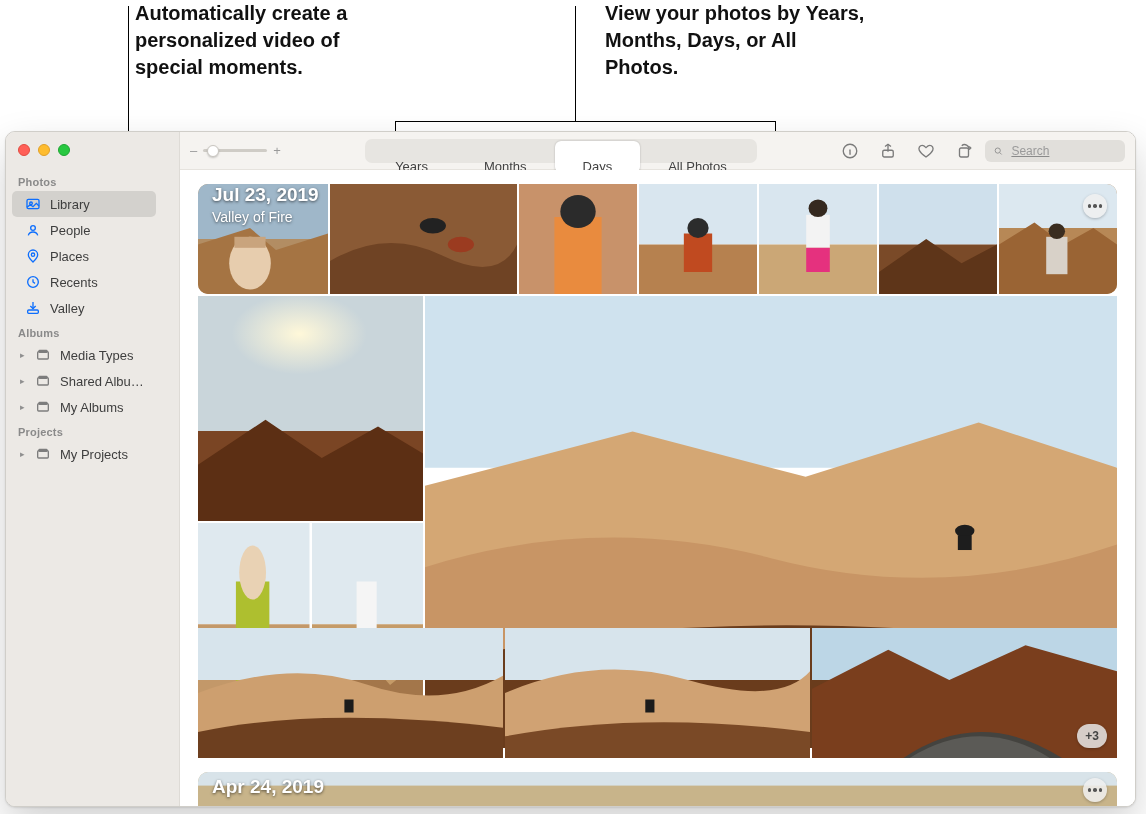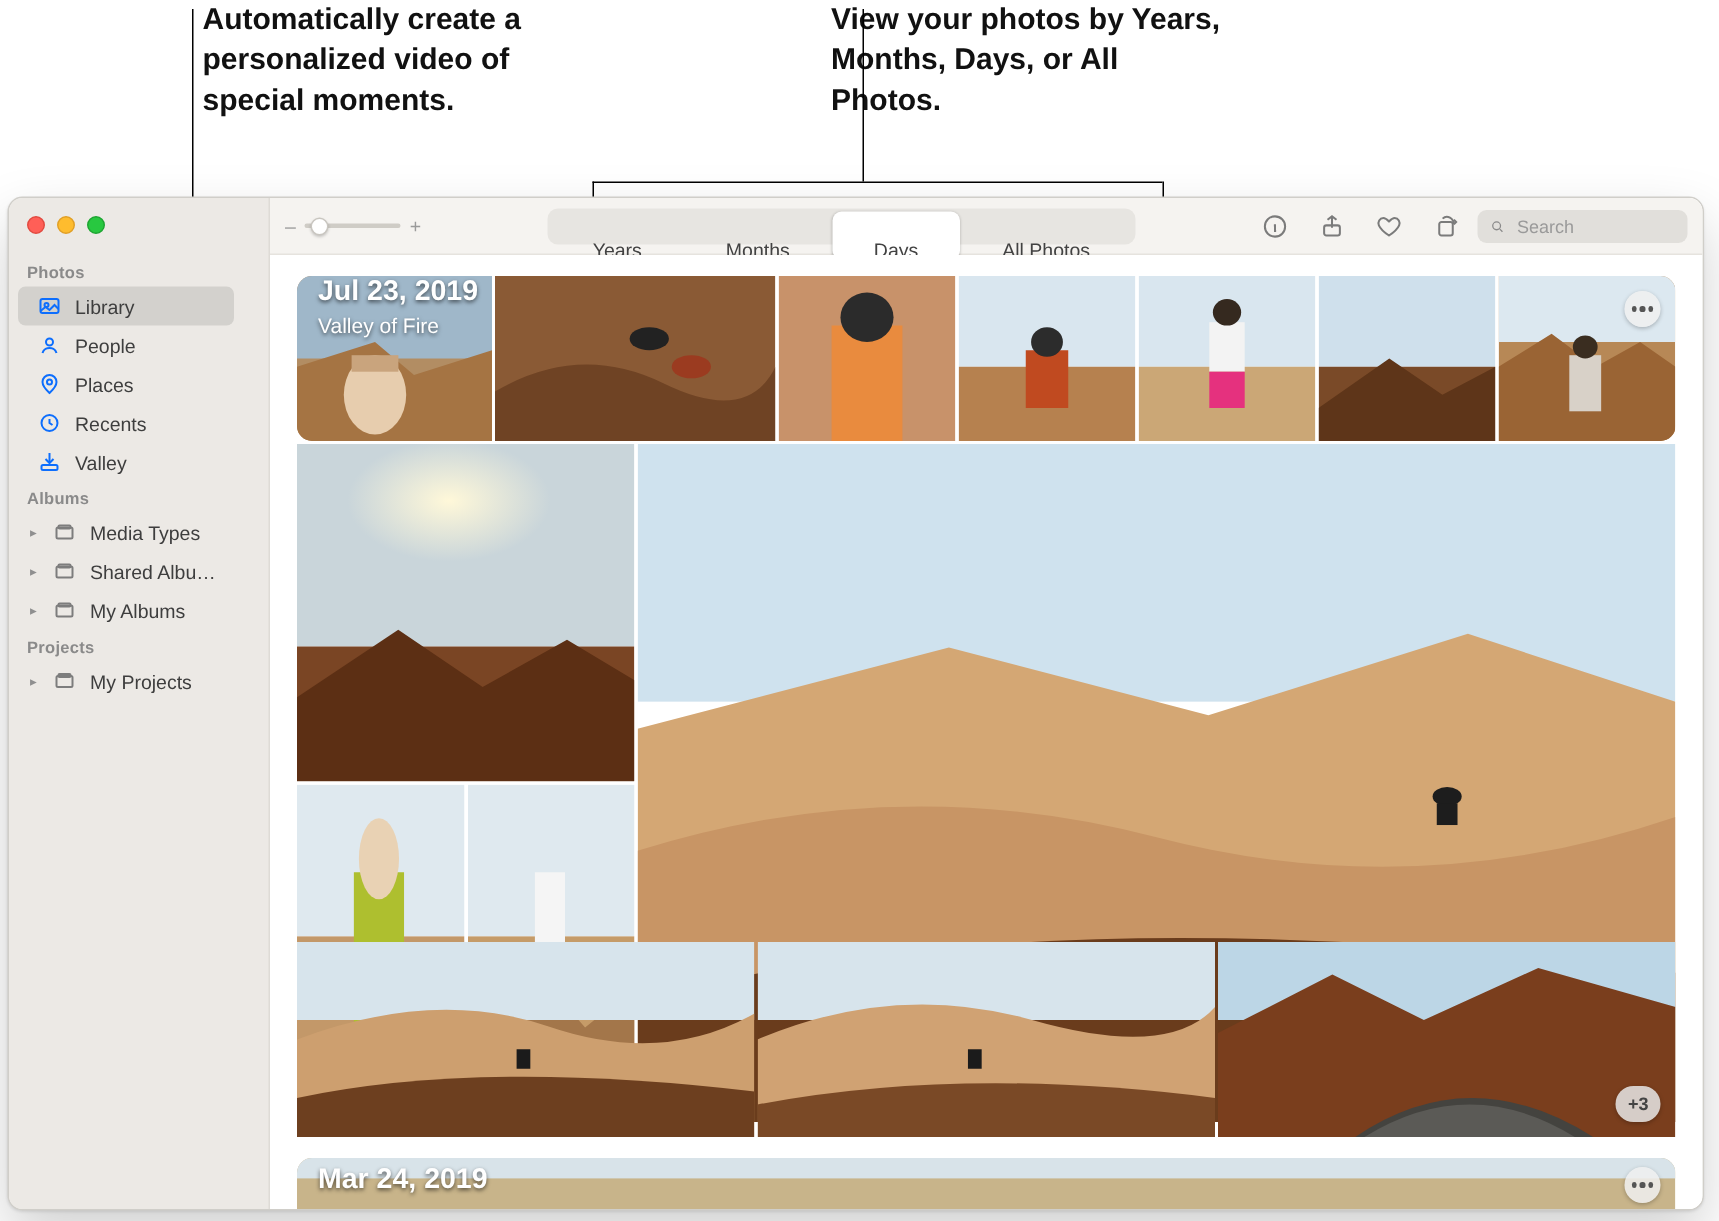"View your photos by Years," div.annotation { left: 554px -> 605px }
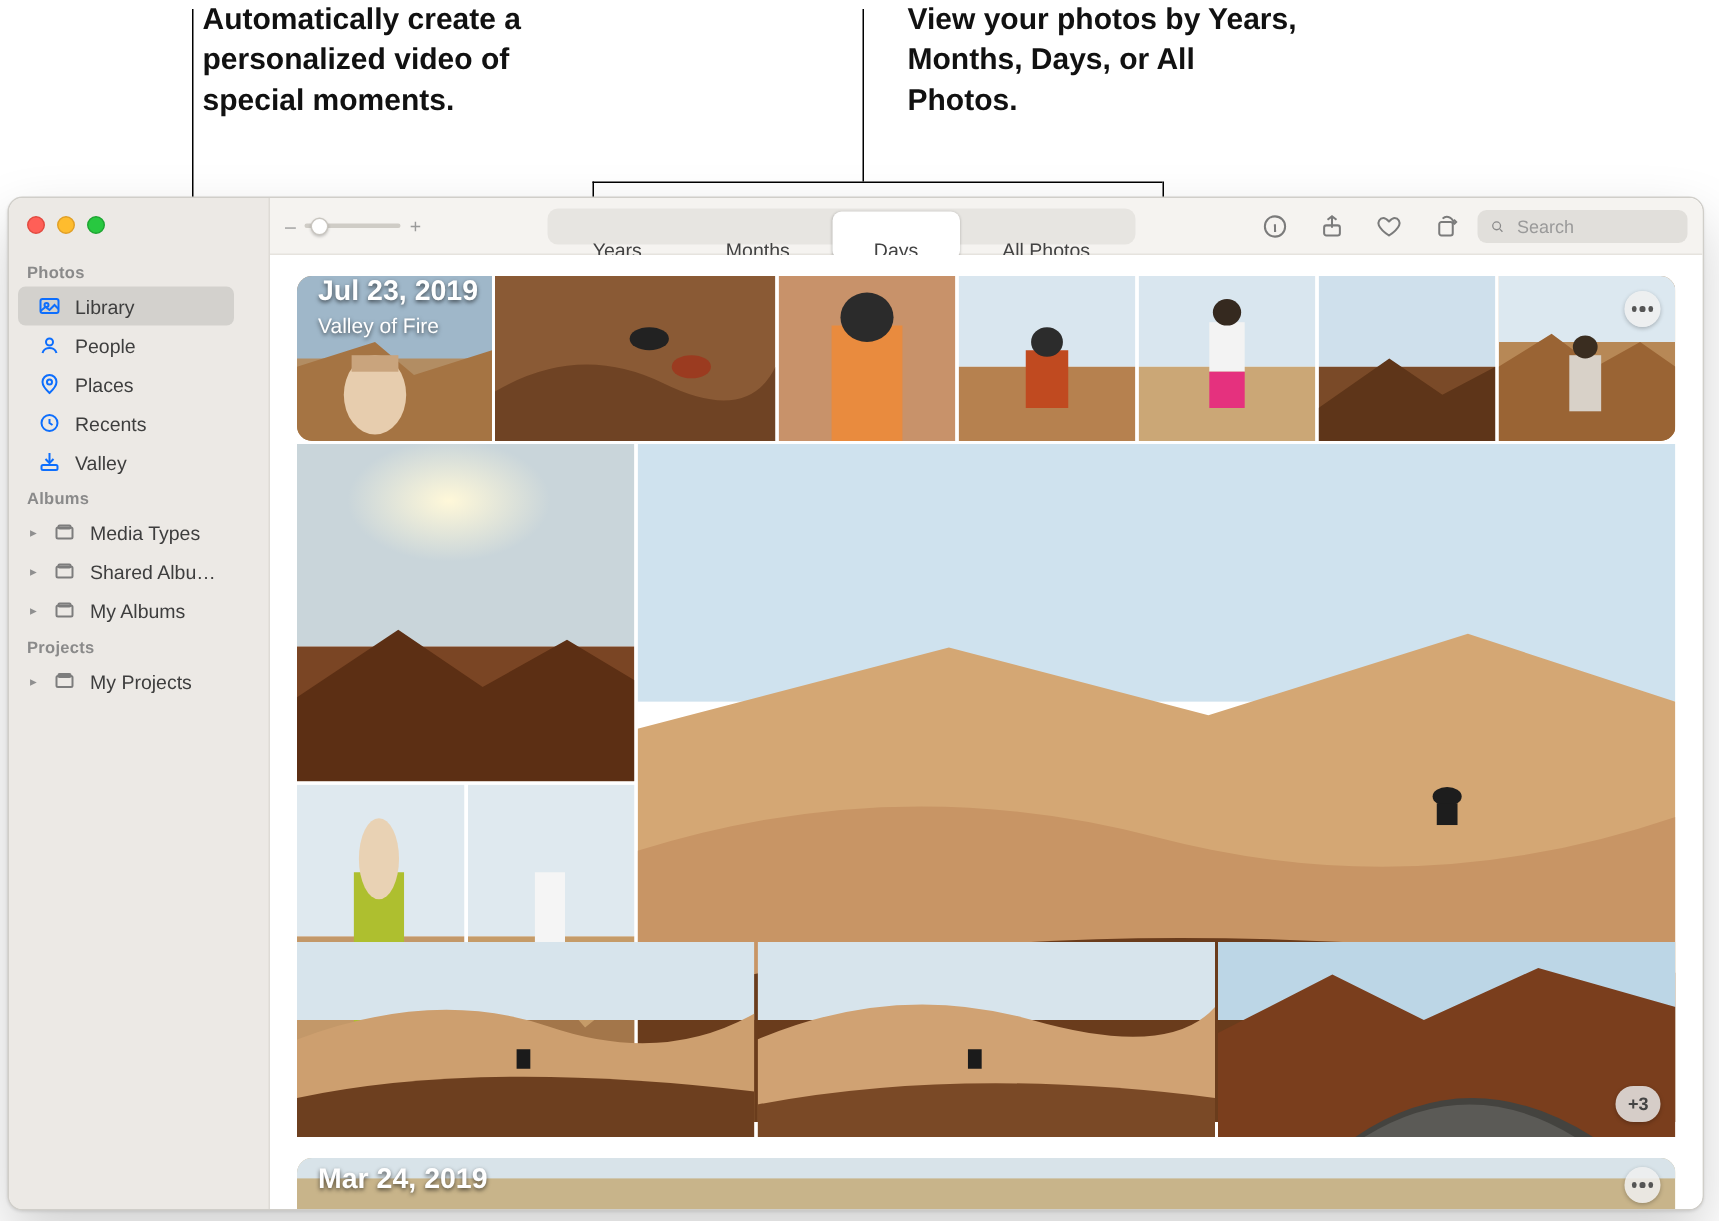"Search" .search { text-decoration: none -> underline }
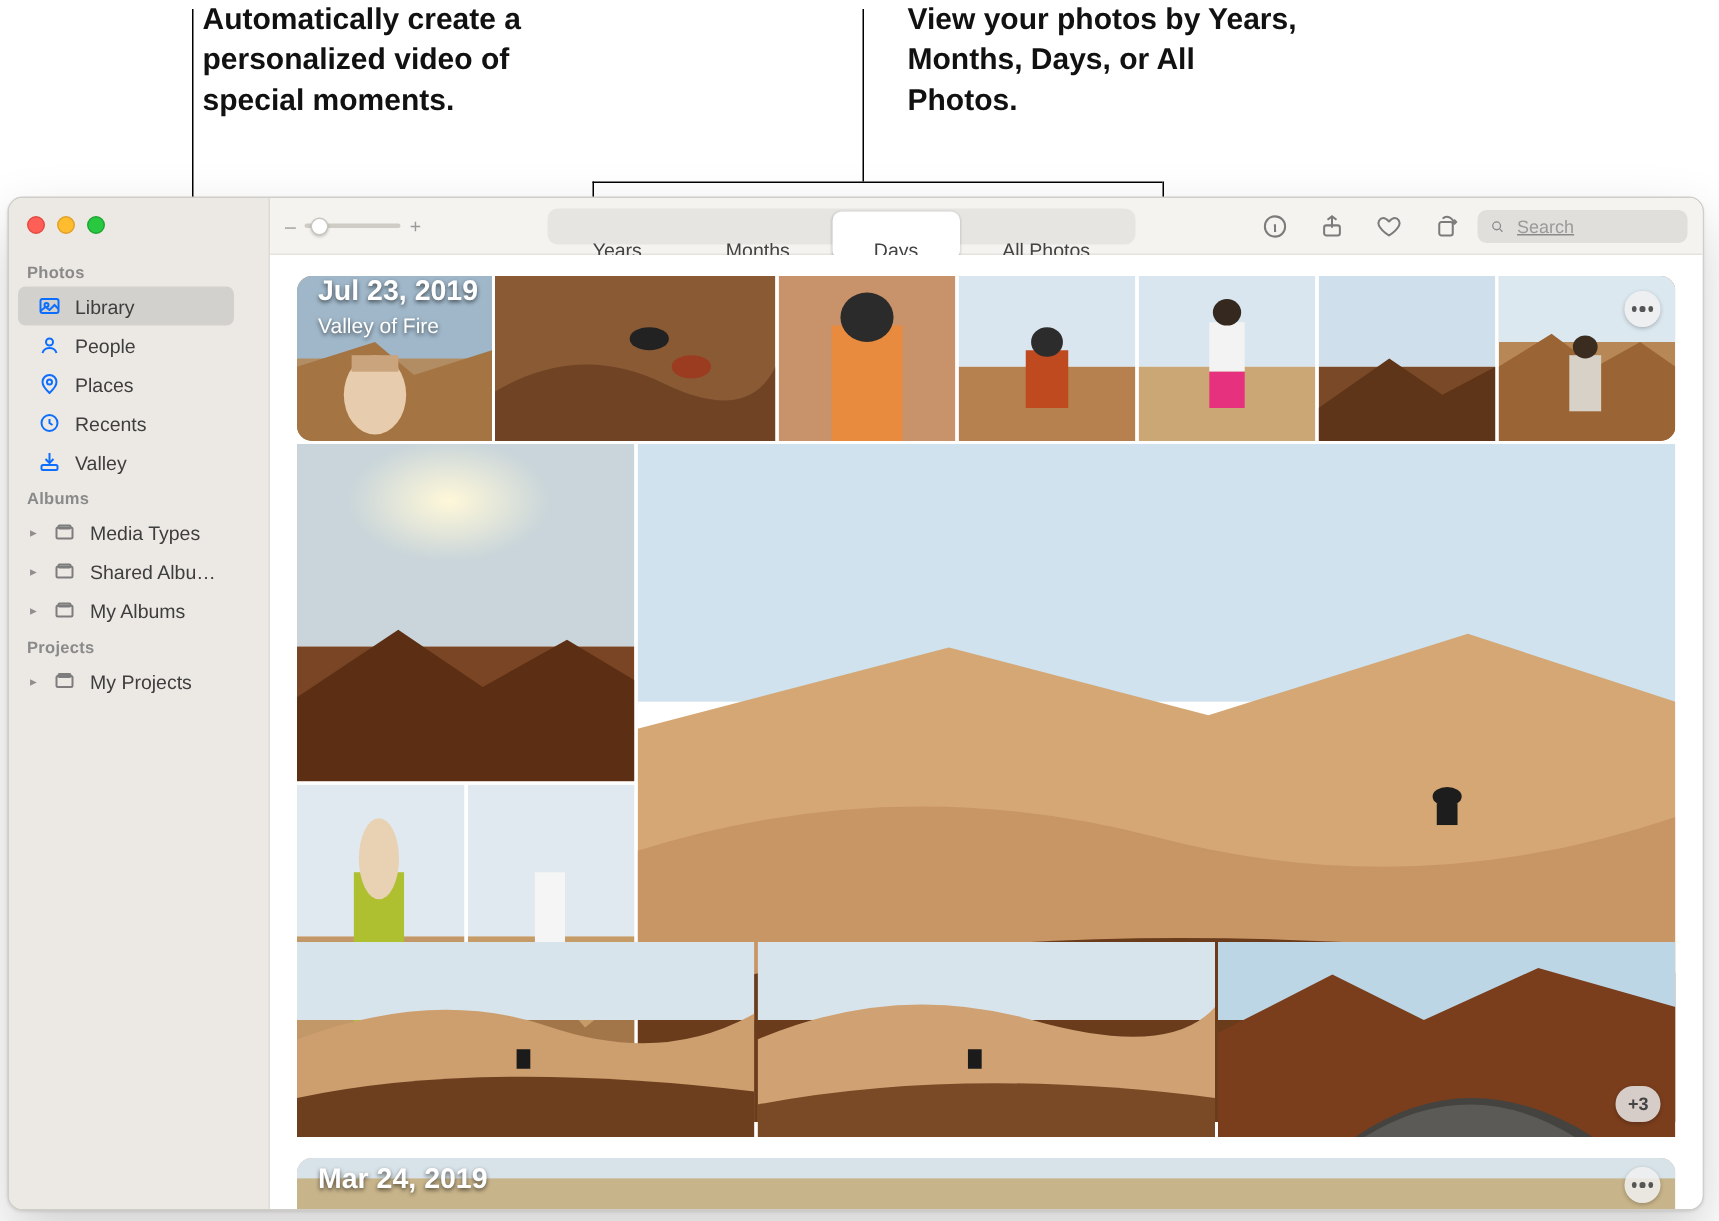"Mar 24, 2019" div.date { text: Mar -> Apr }
